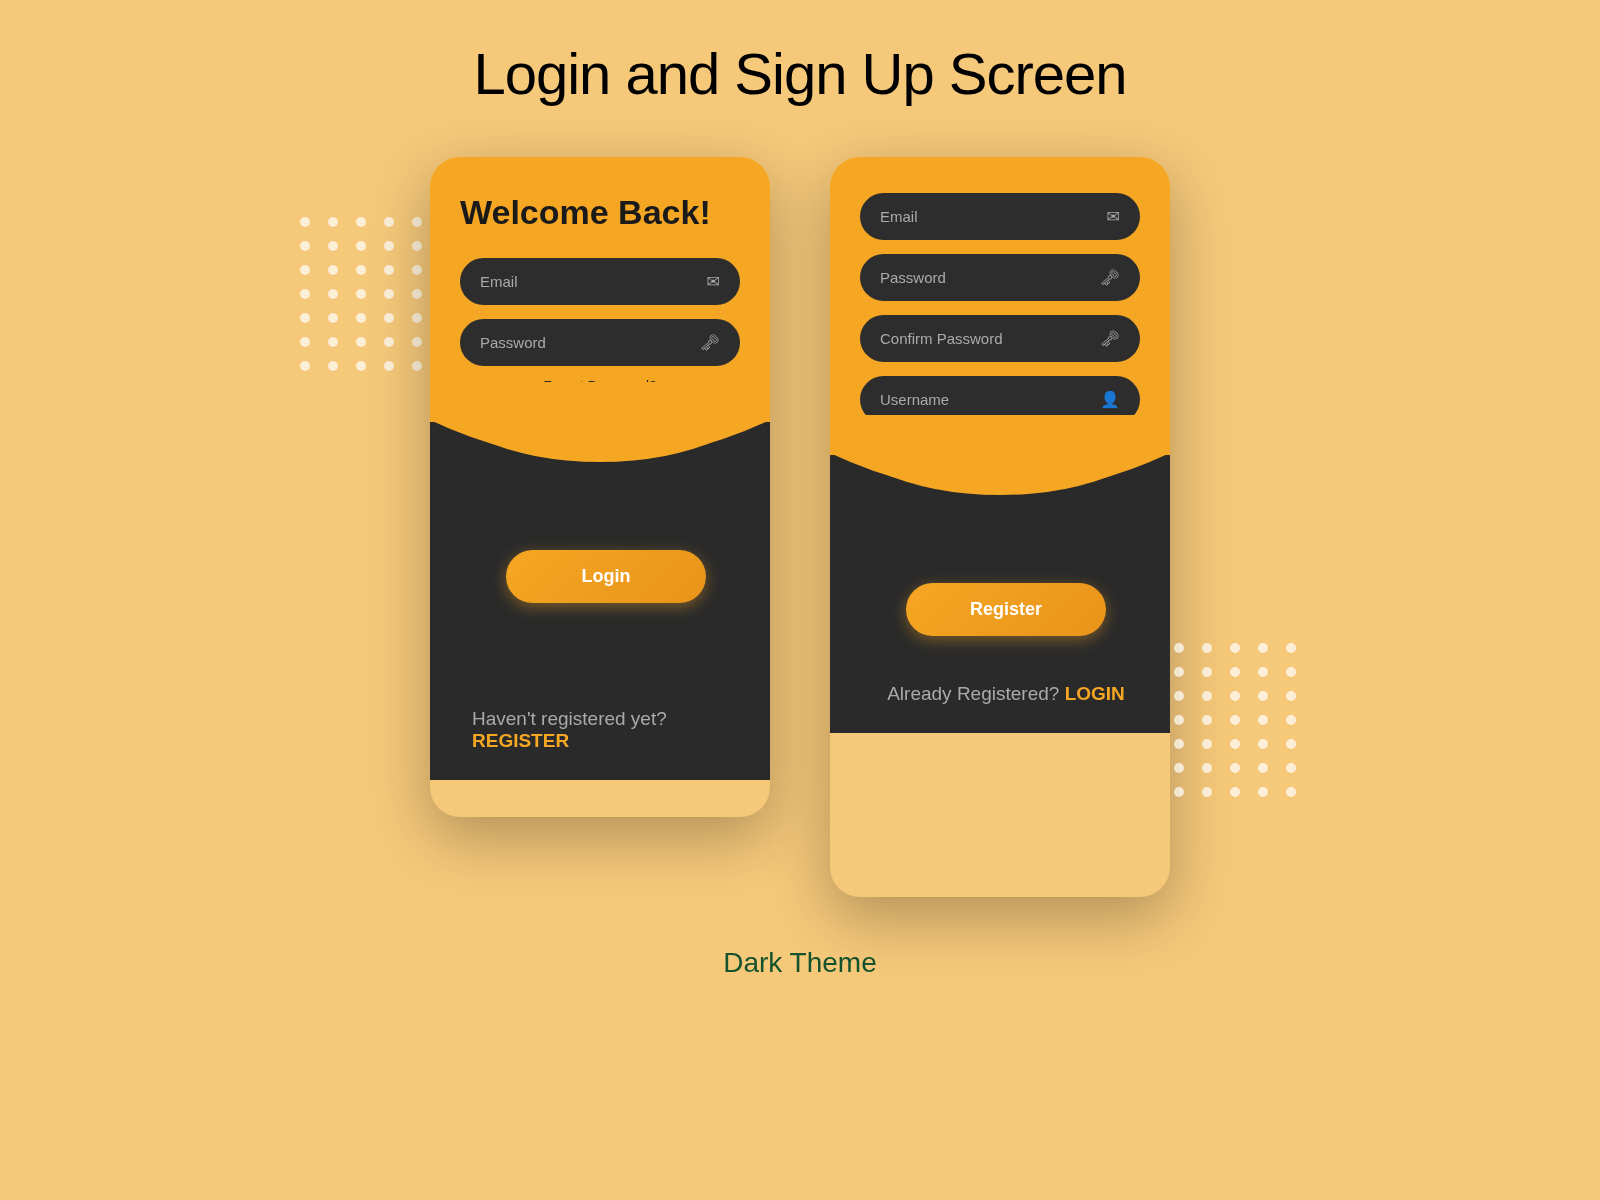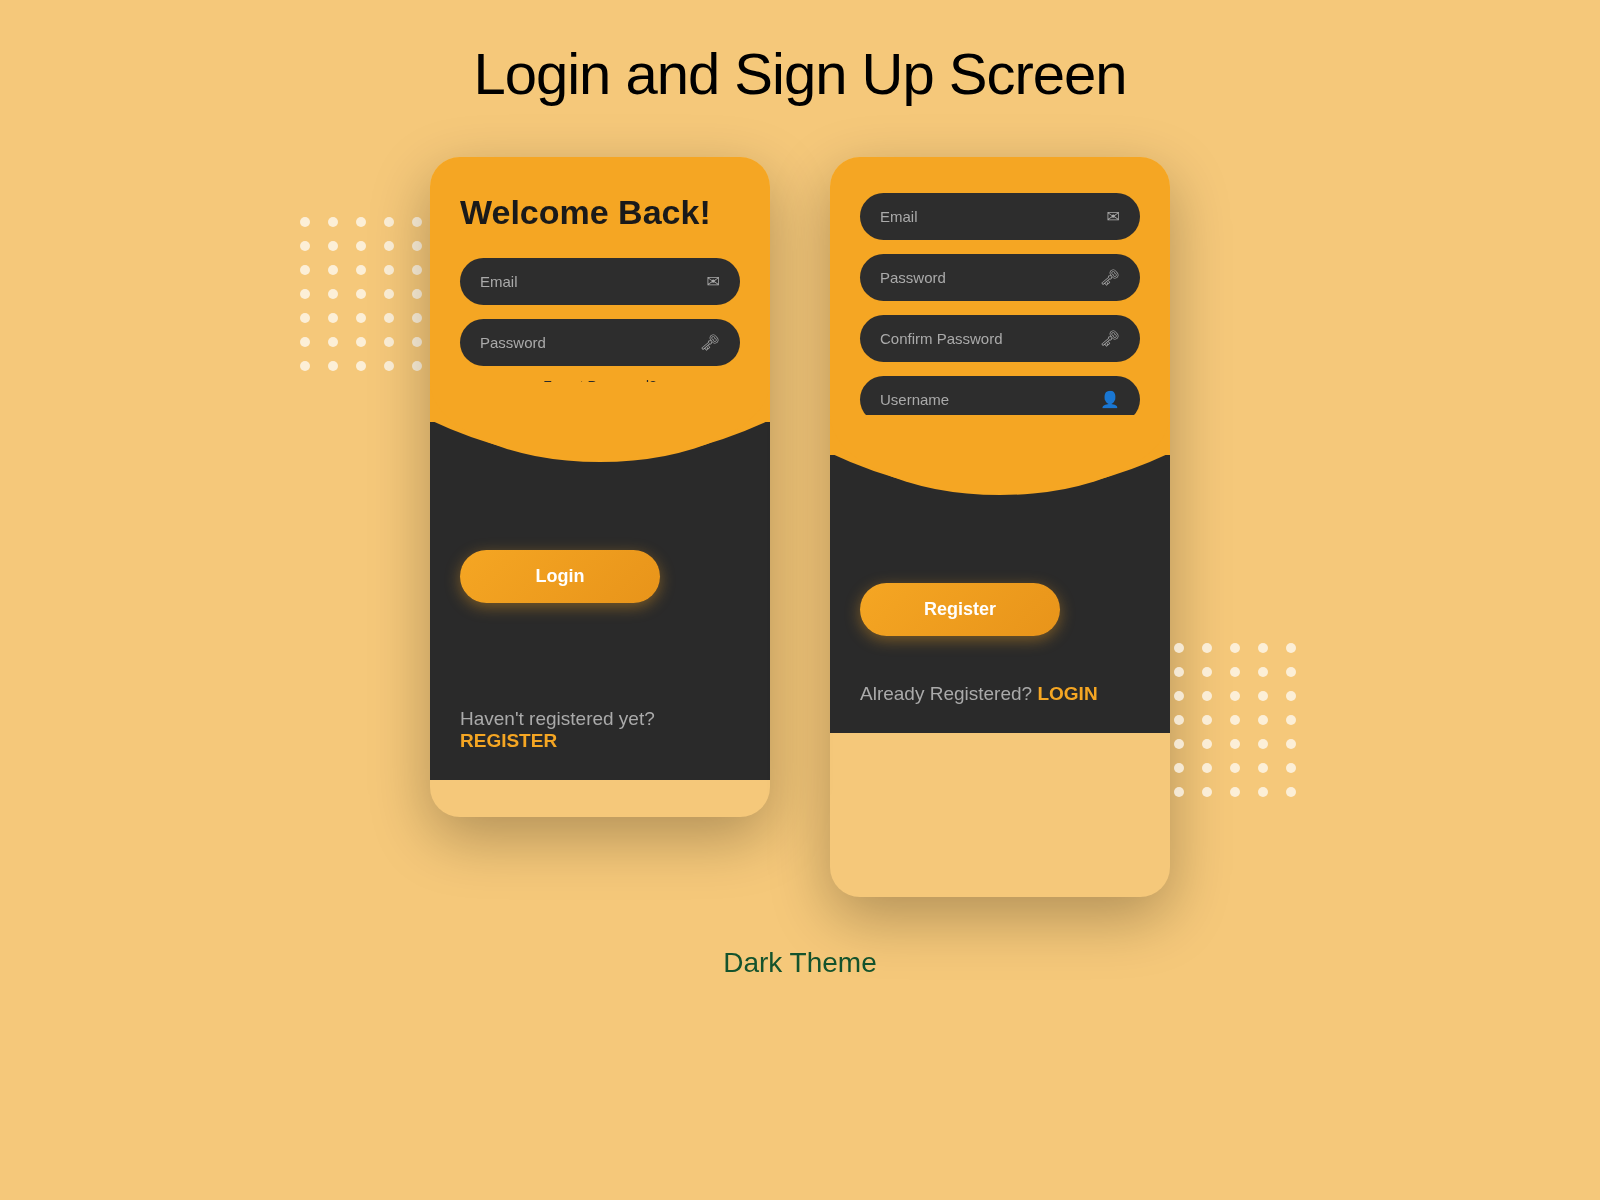"Login" .bottom-section { align-items: none -> center; padding: 60px 30px 28px 30px -> 60px 30px 28px 42px }
